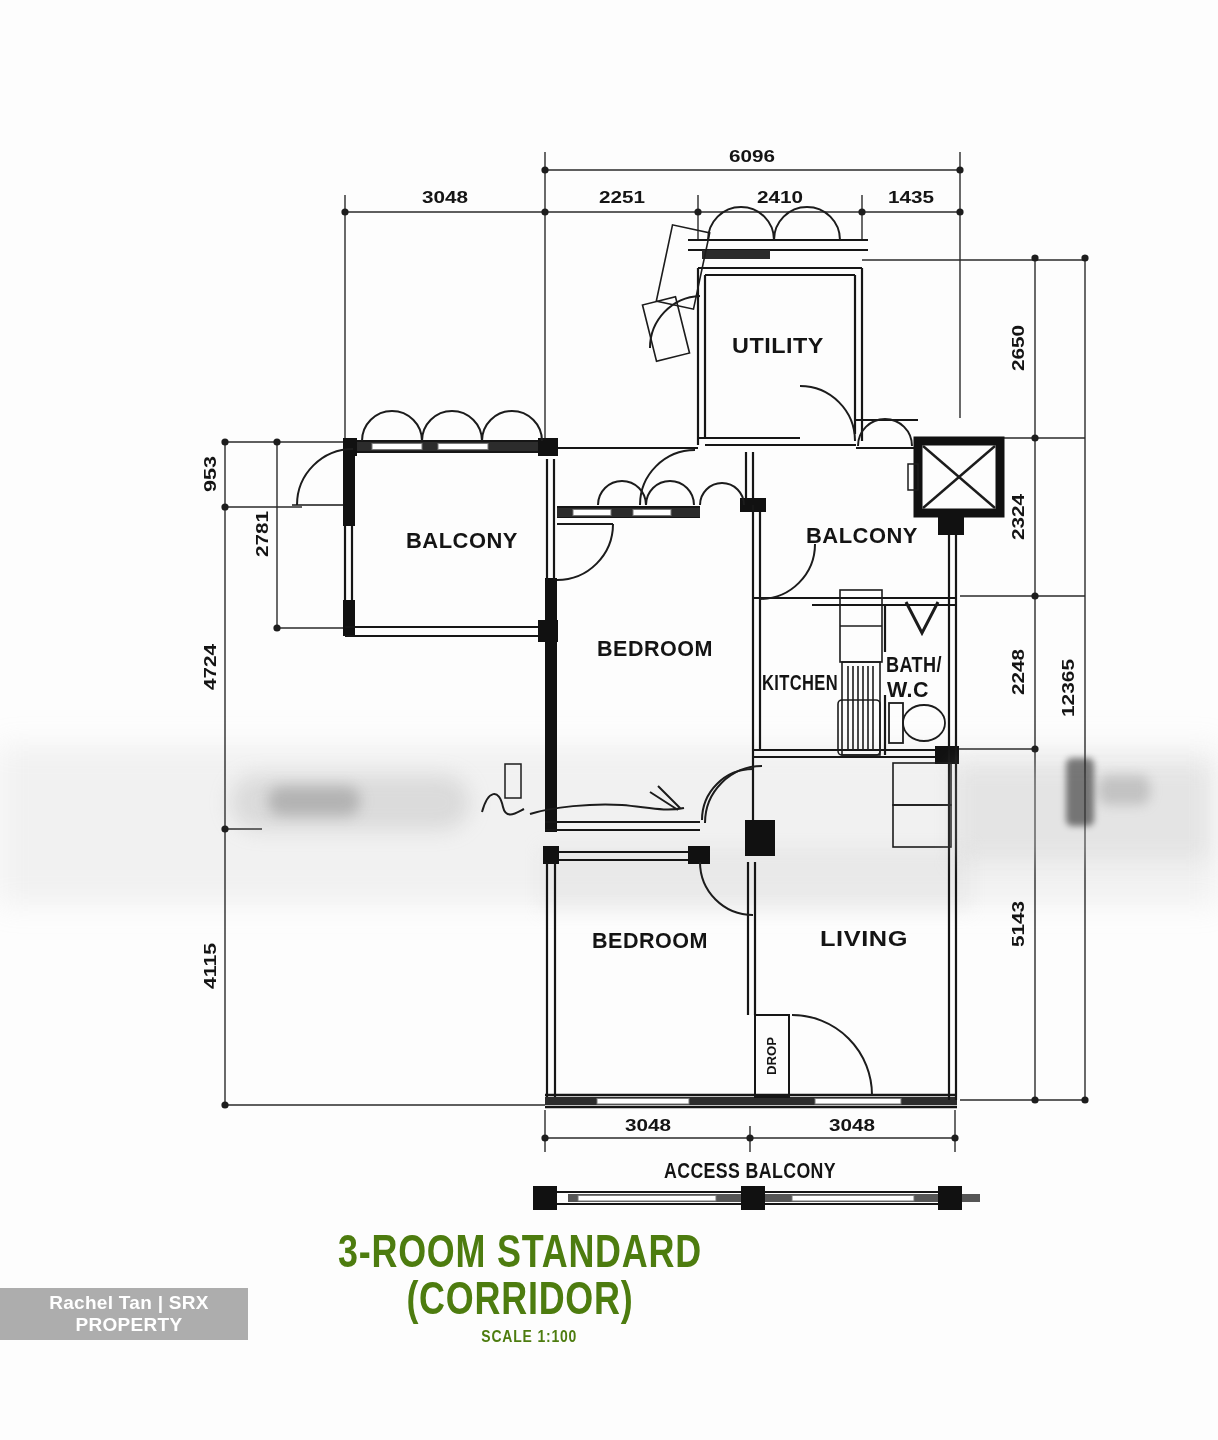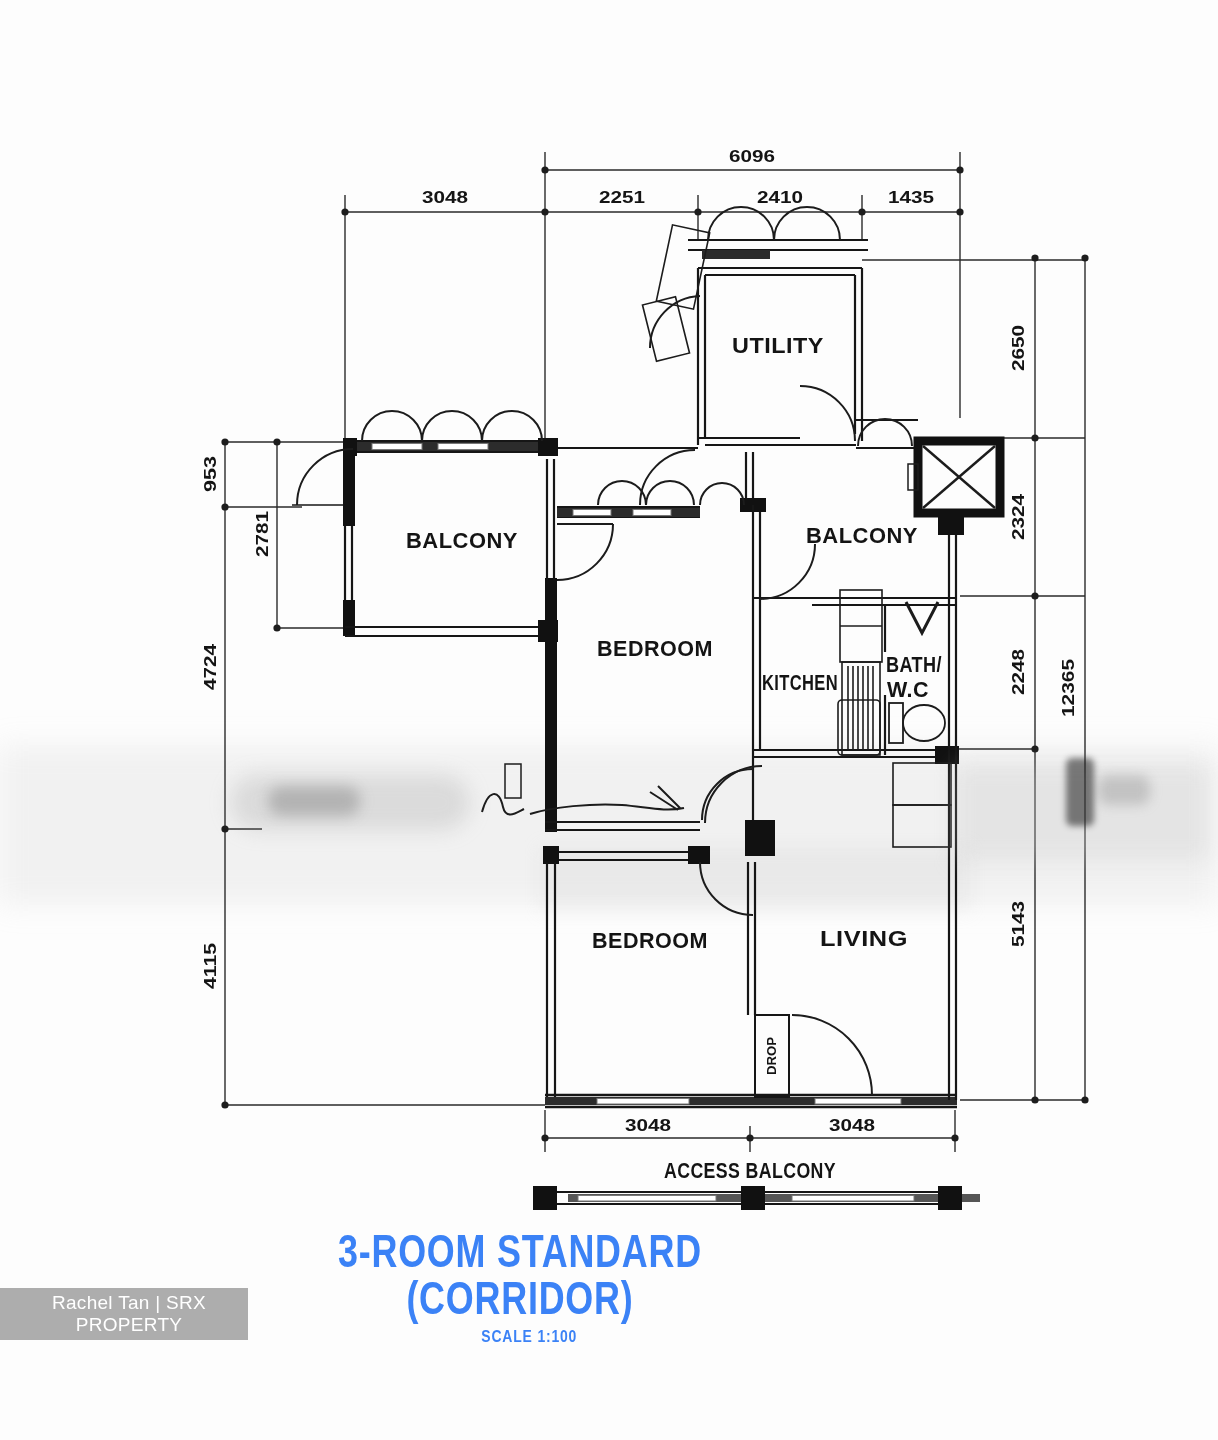"3-ROOM STANDARD" #title { color: #3b82f6 -> #4d7c0f }
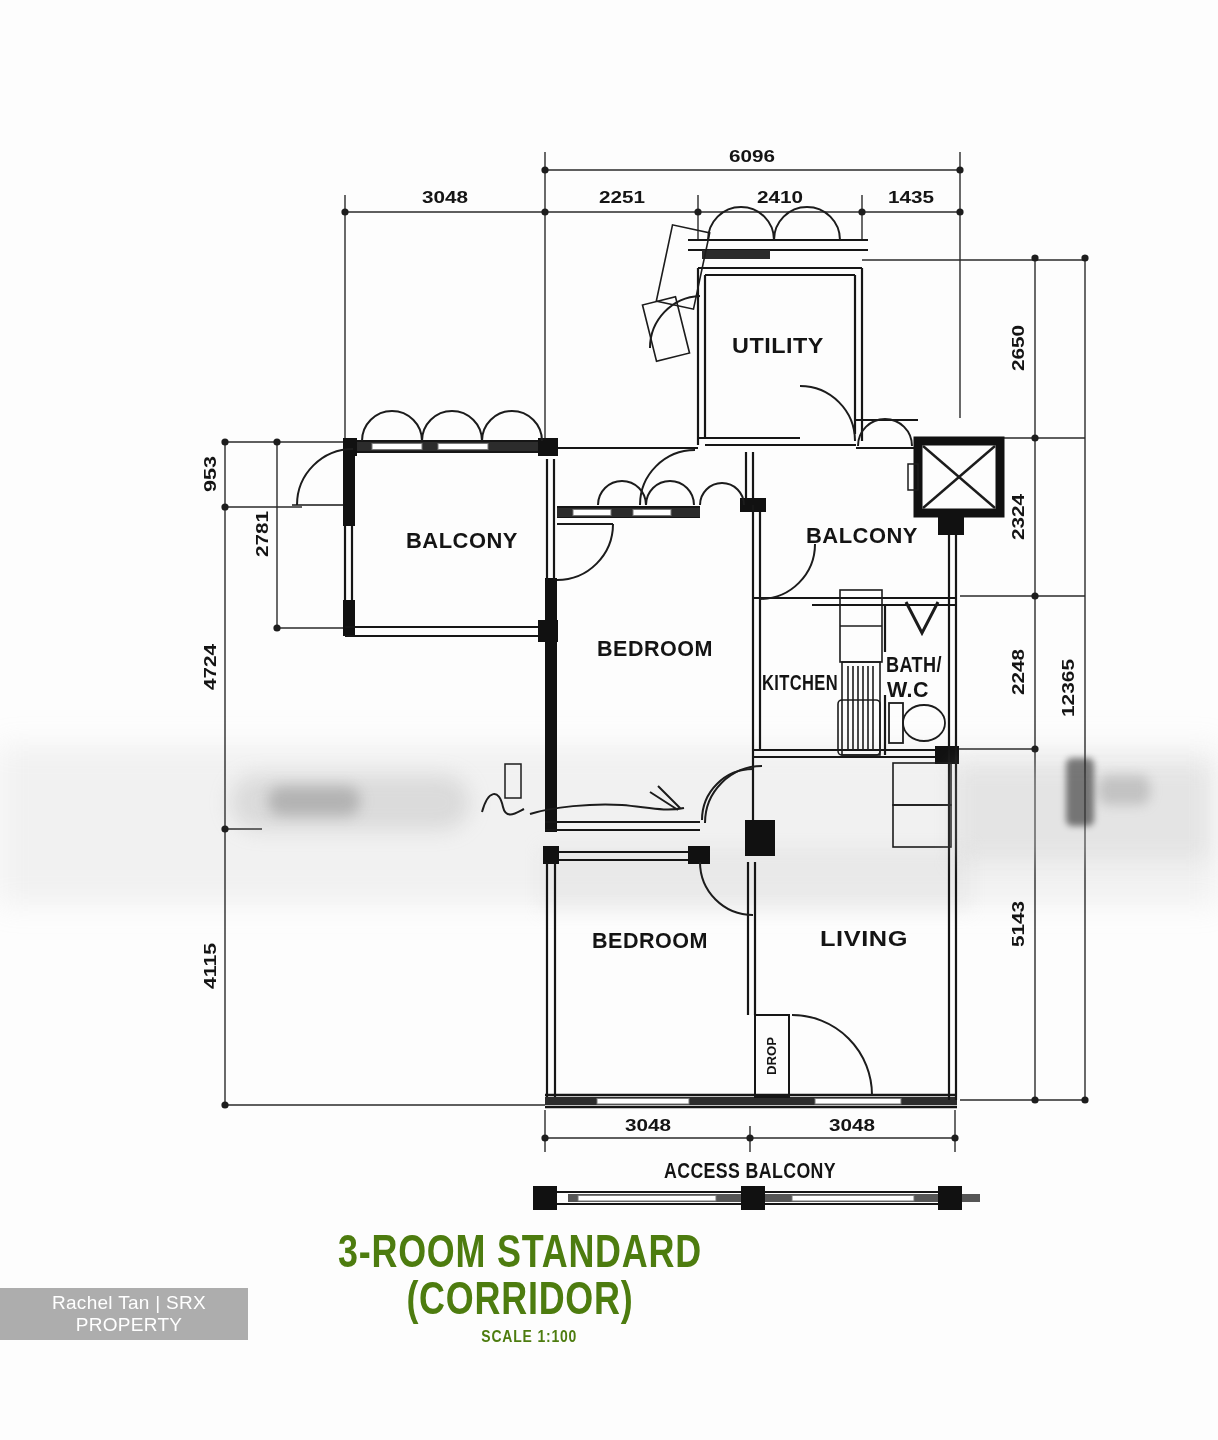"Rachel Tan | SRX PROPERTY" #wm { font-weight: none -> bold }
